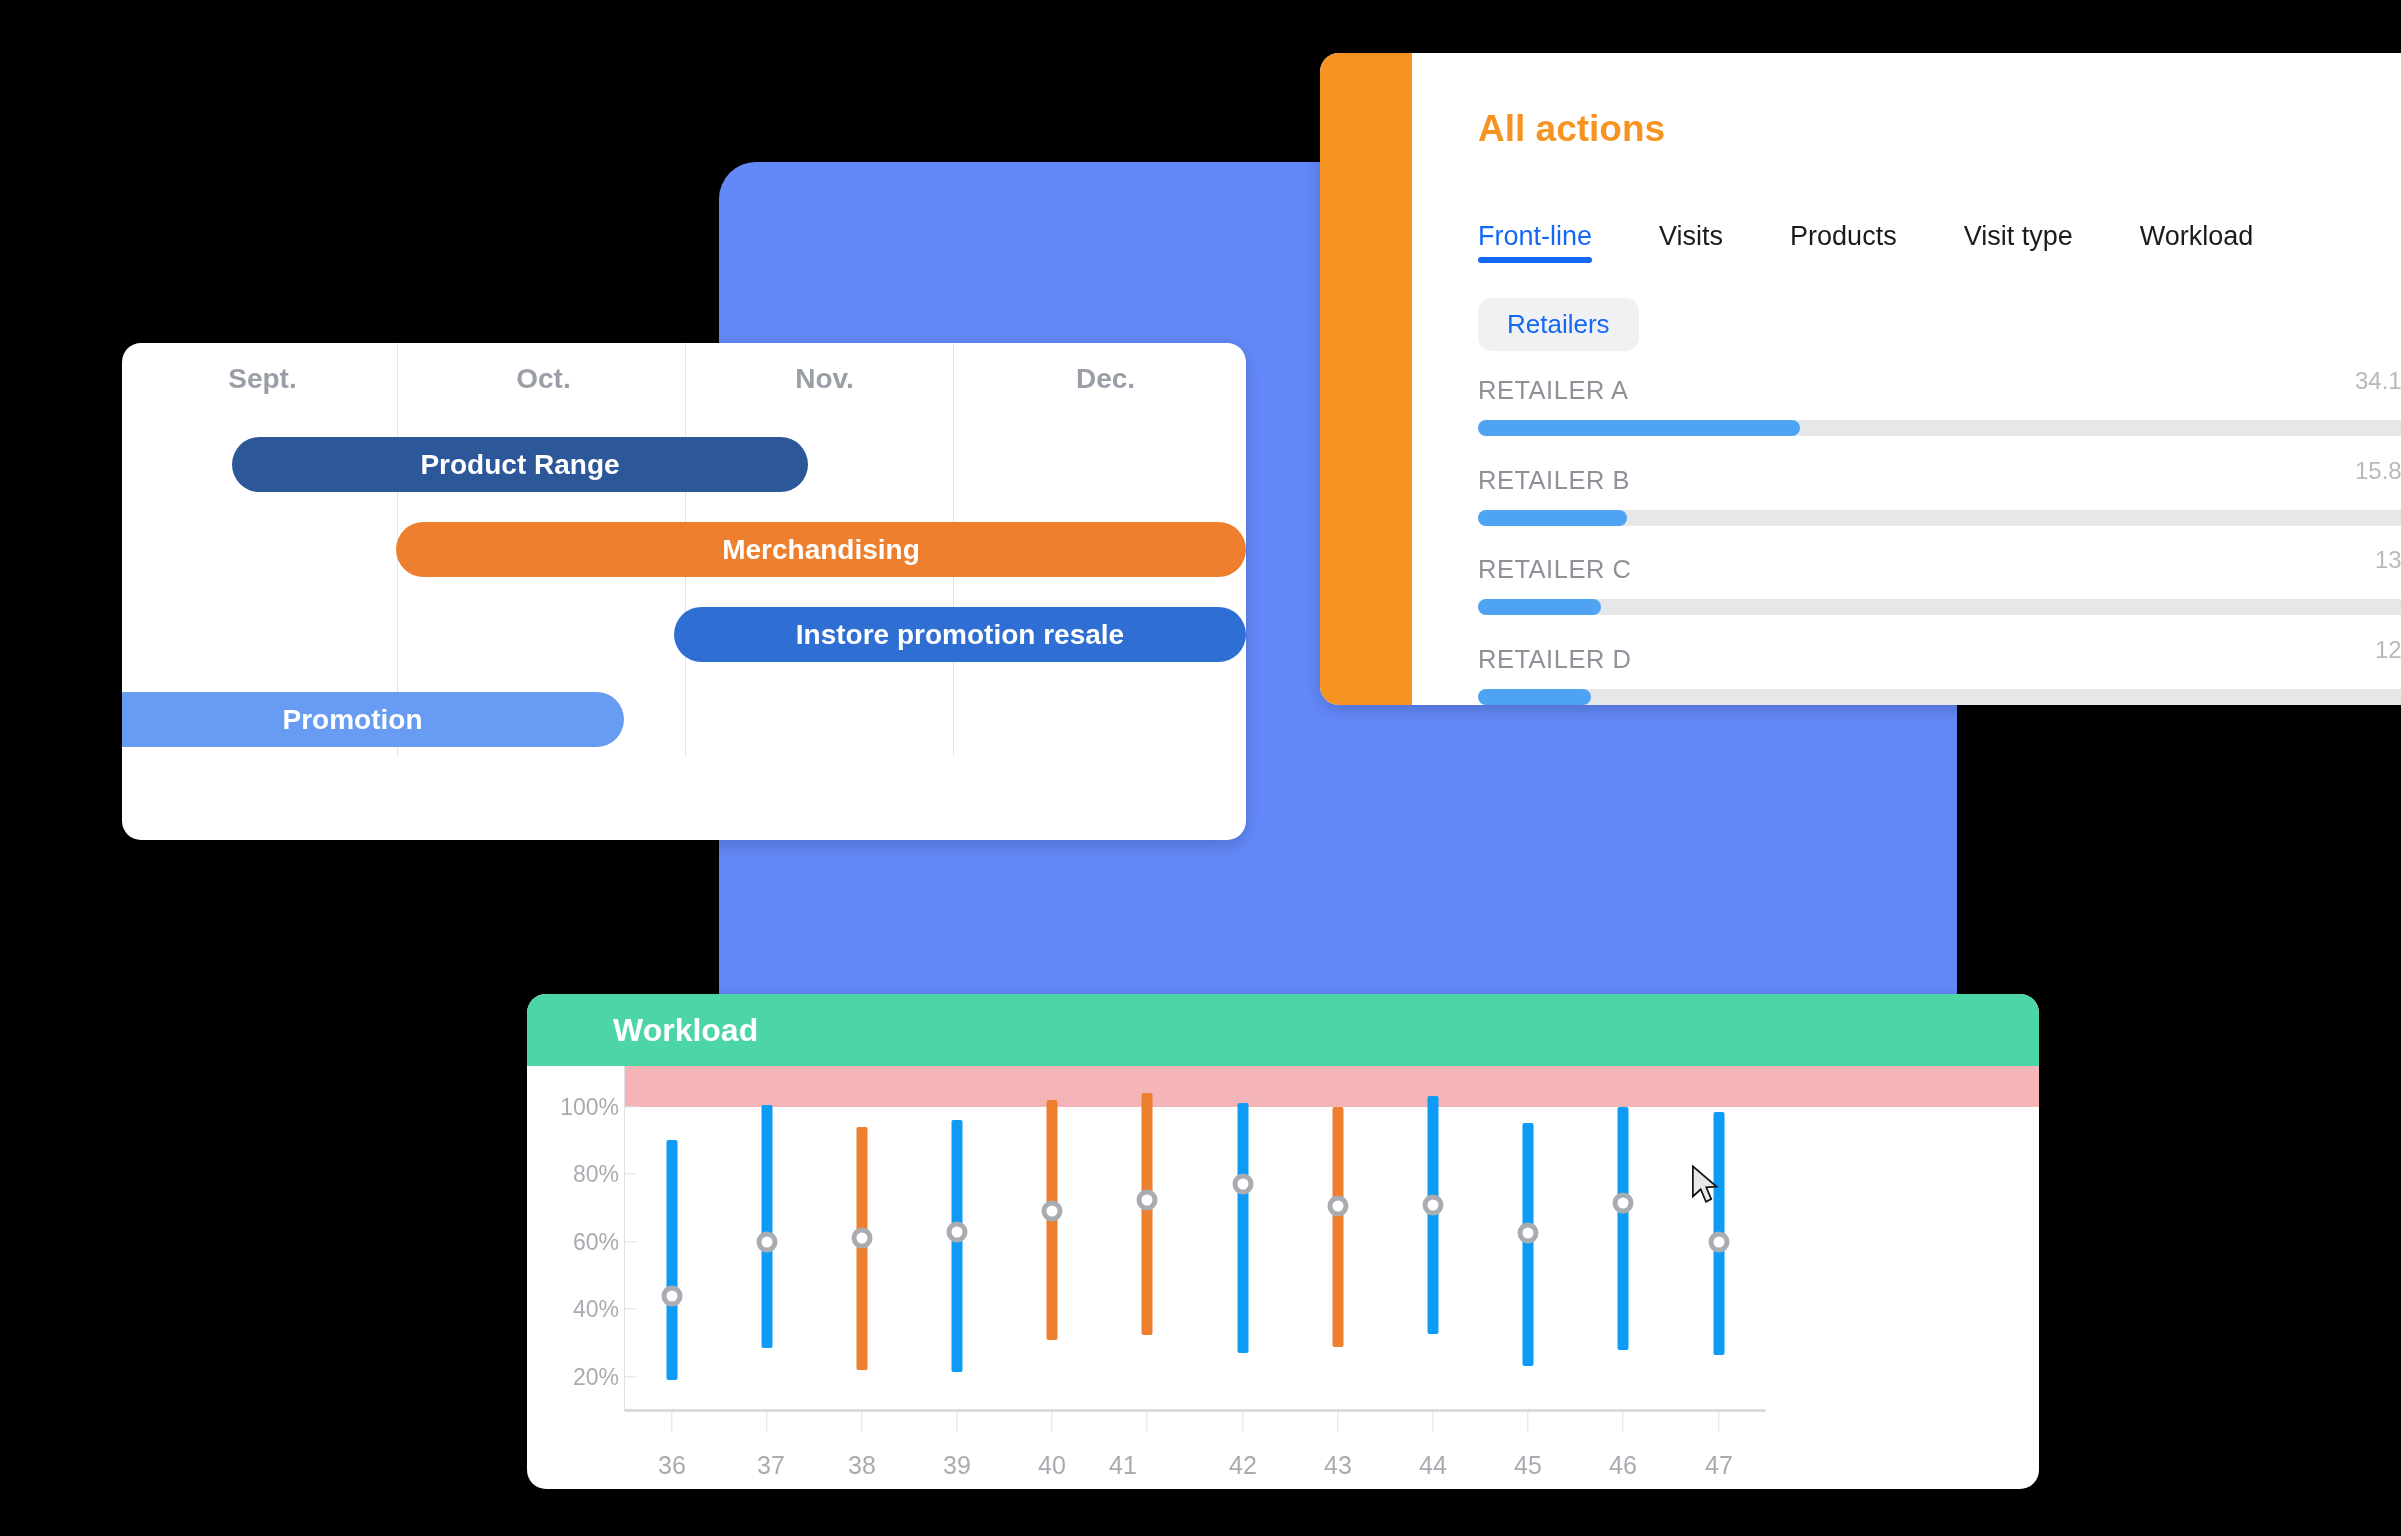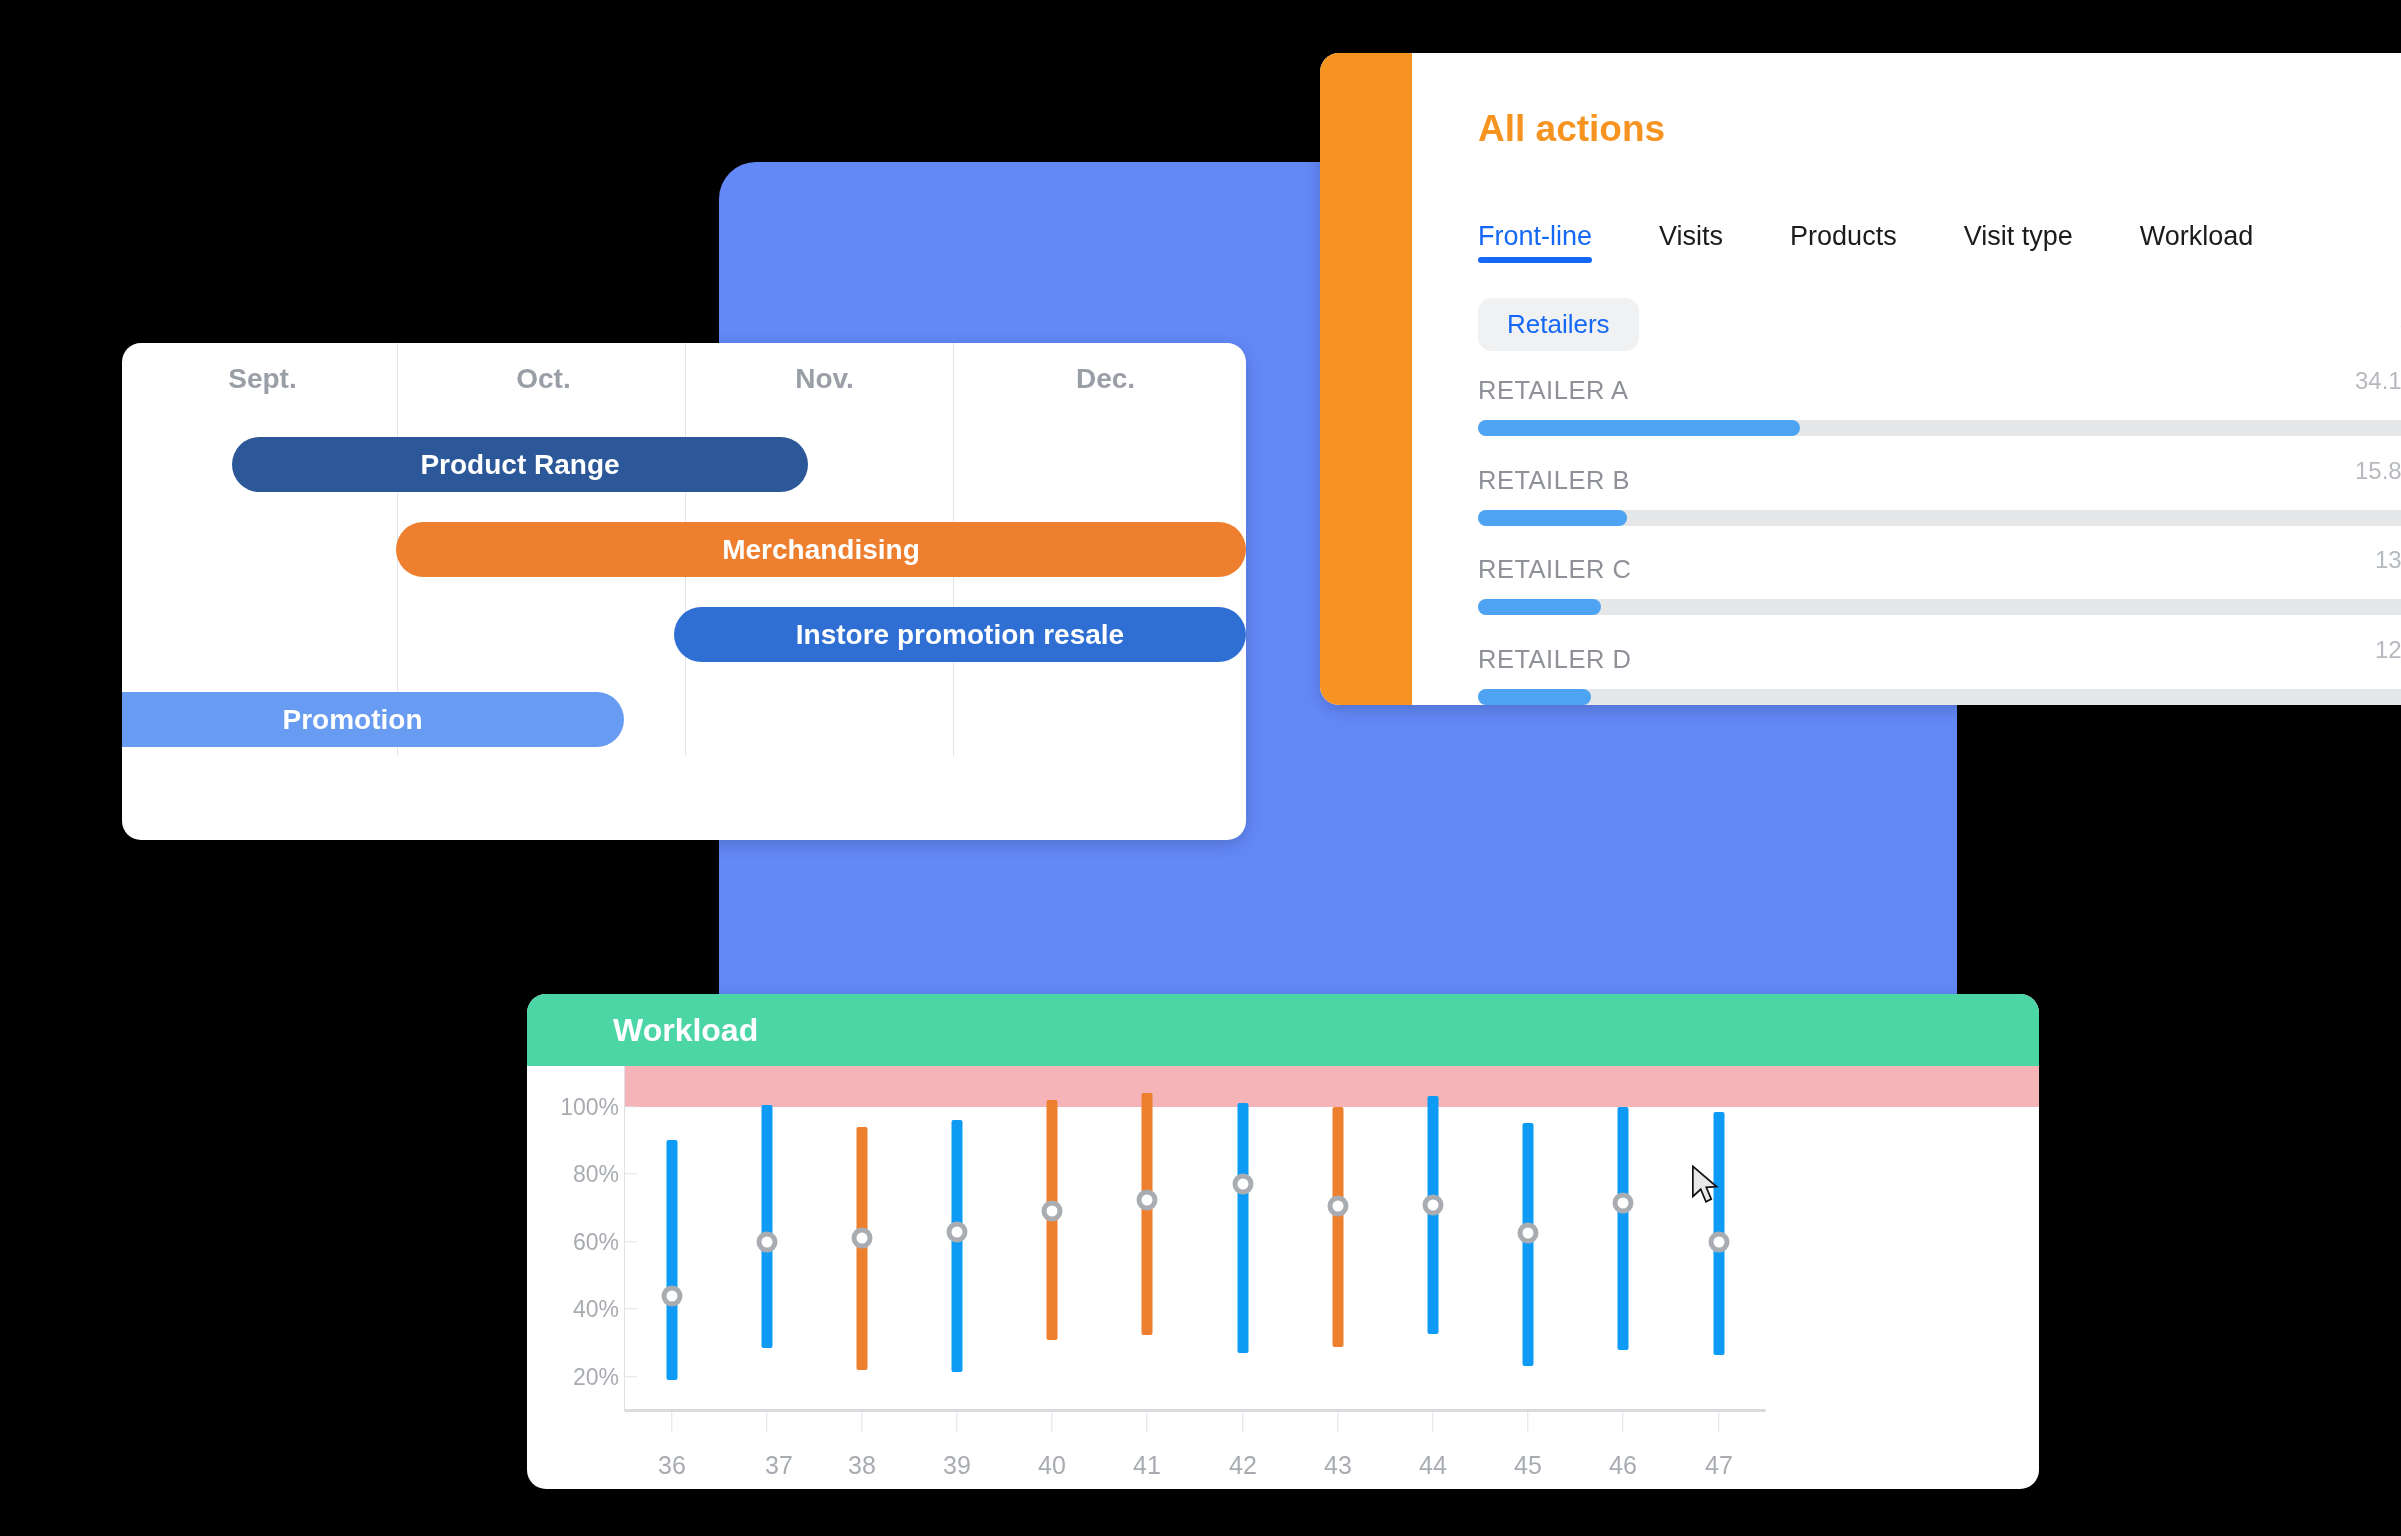"37" div.x-label { left: 252px -> 244px }
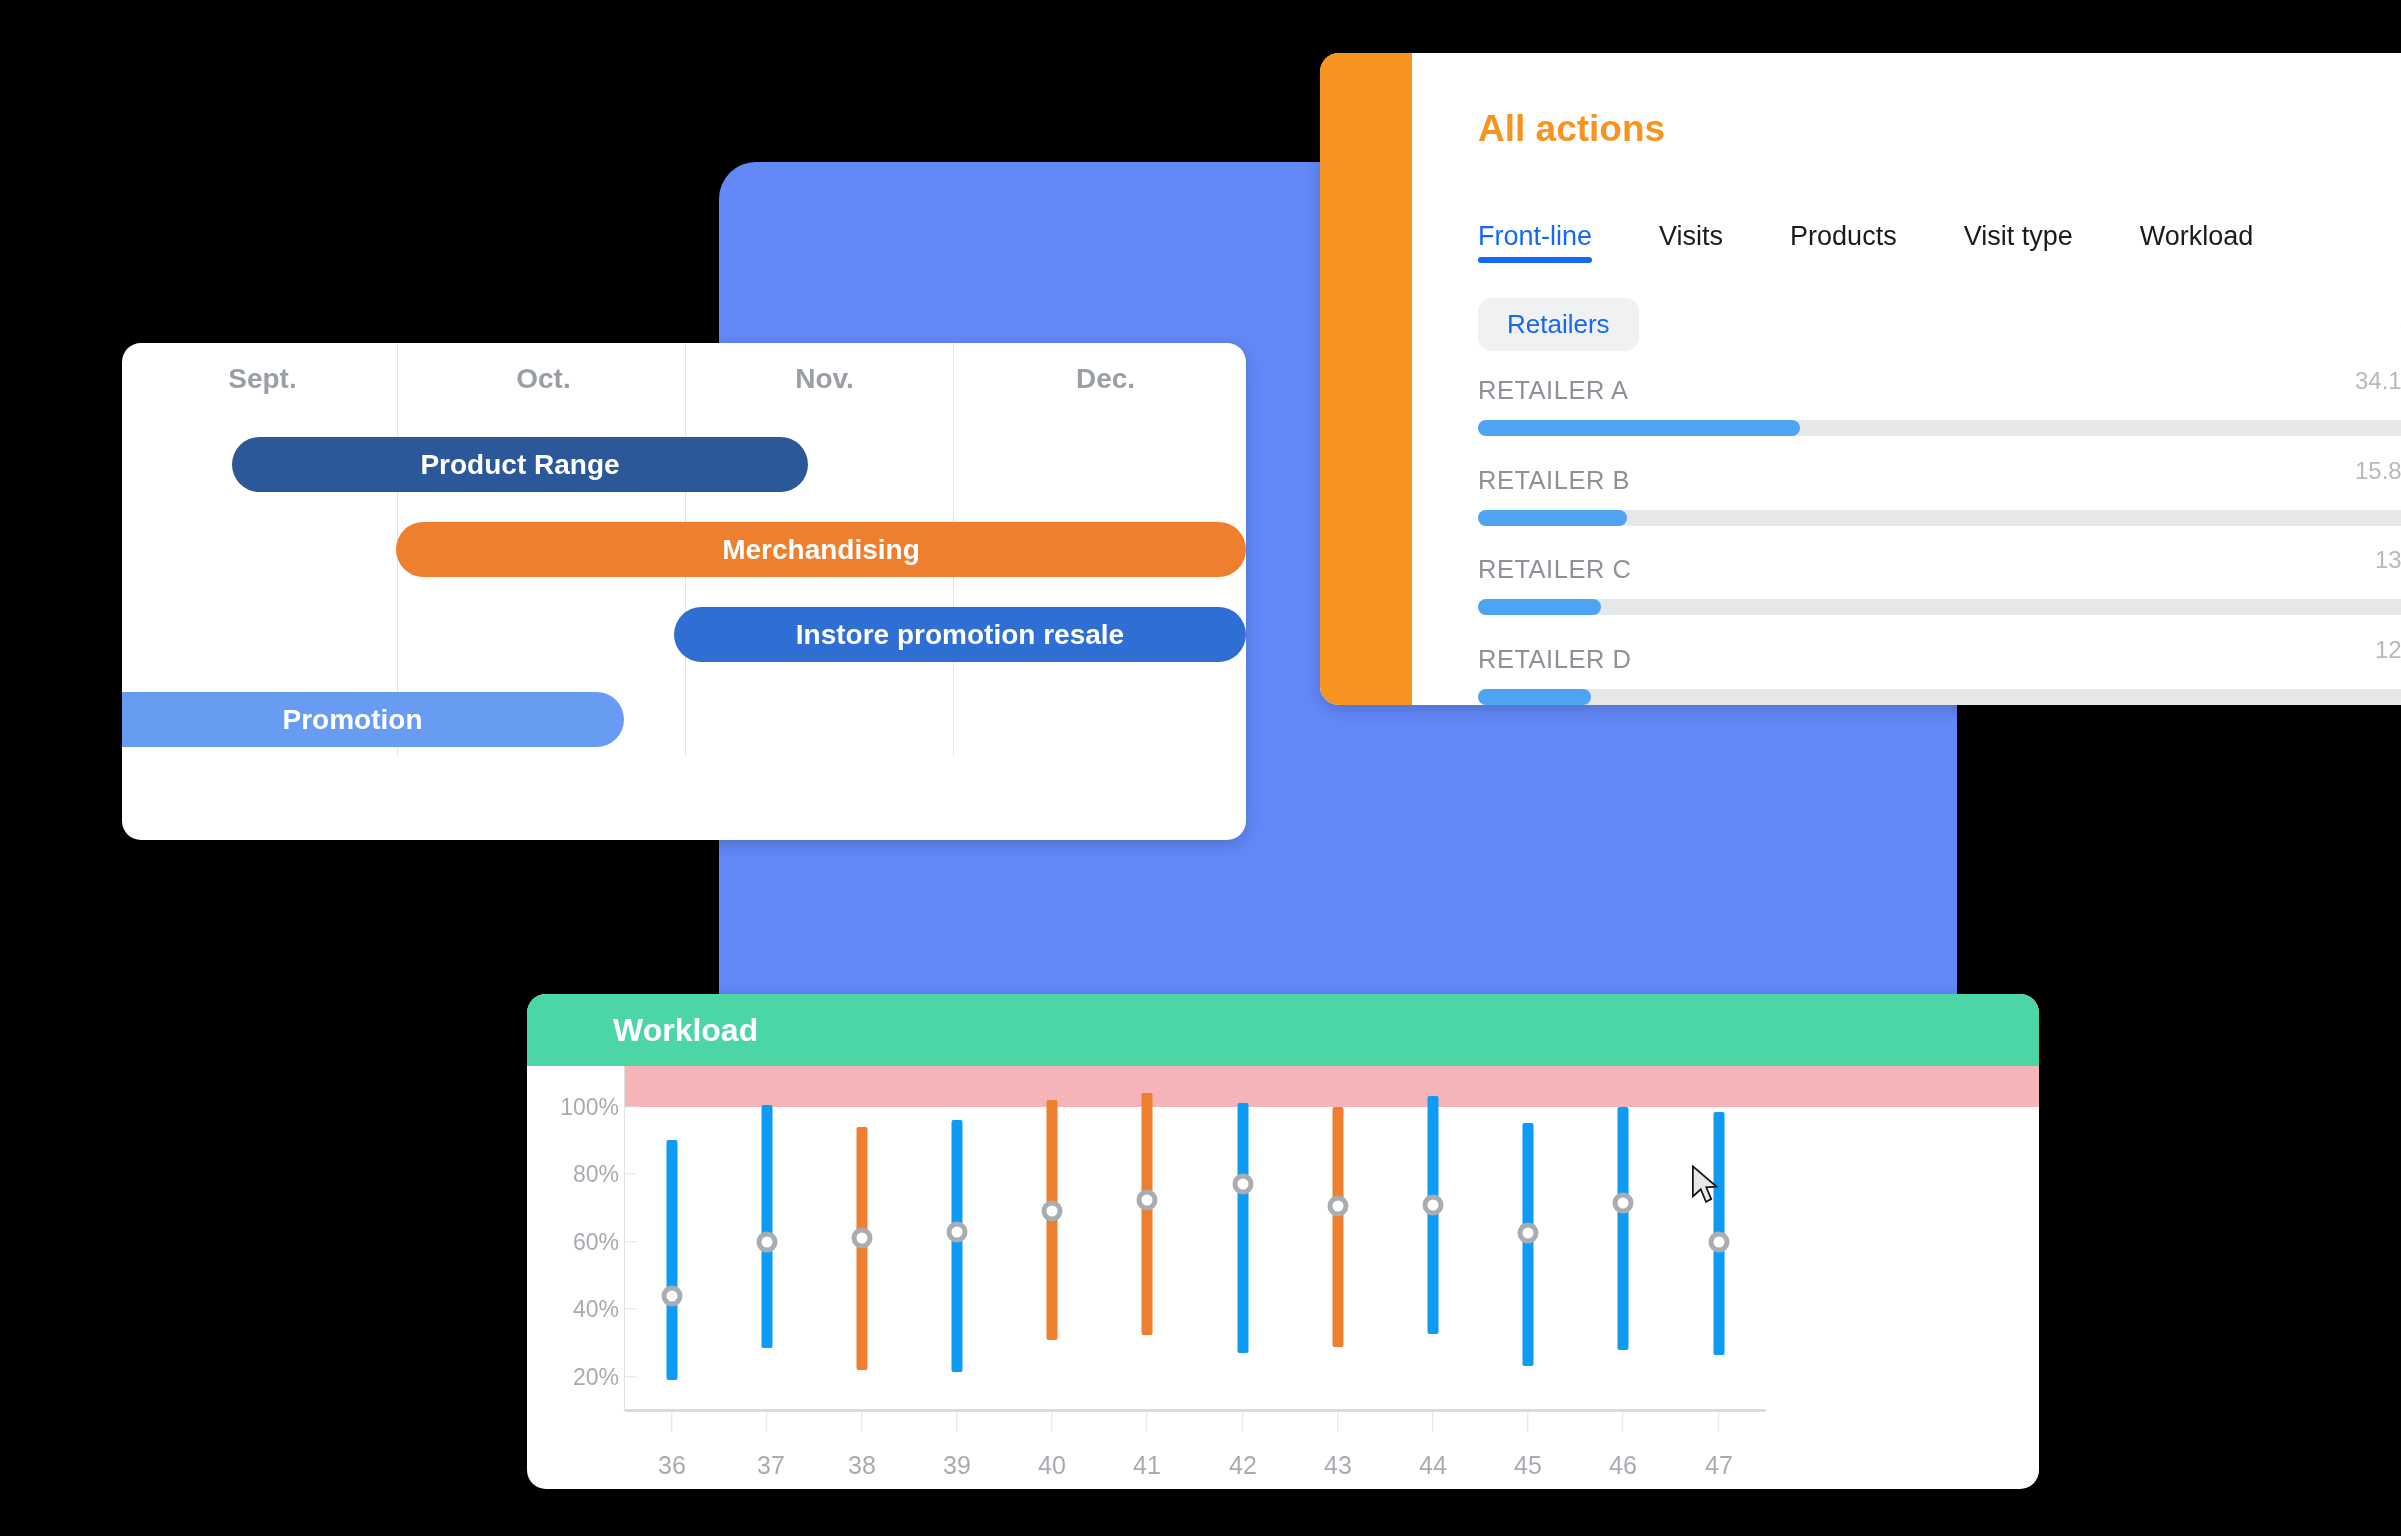"41" div.x-label { left: 620px -> 596px }
